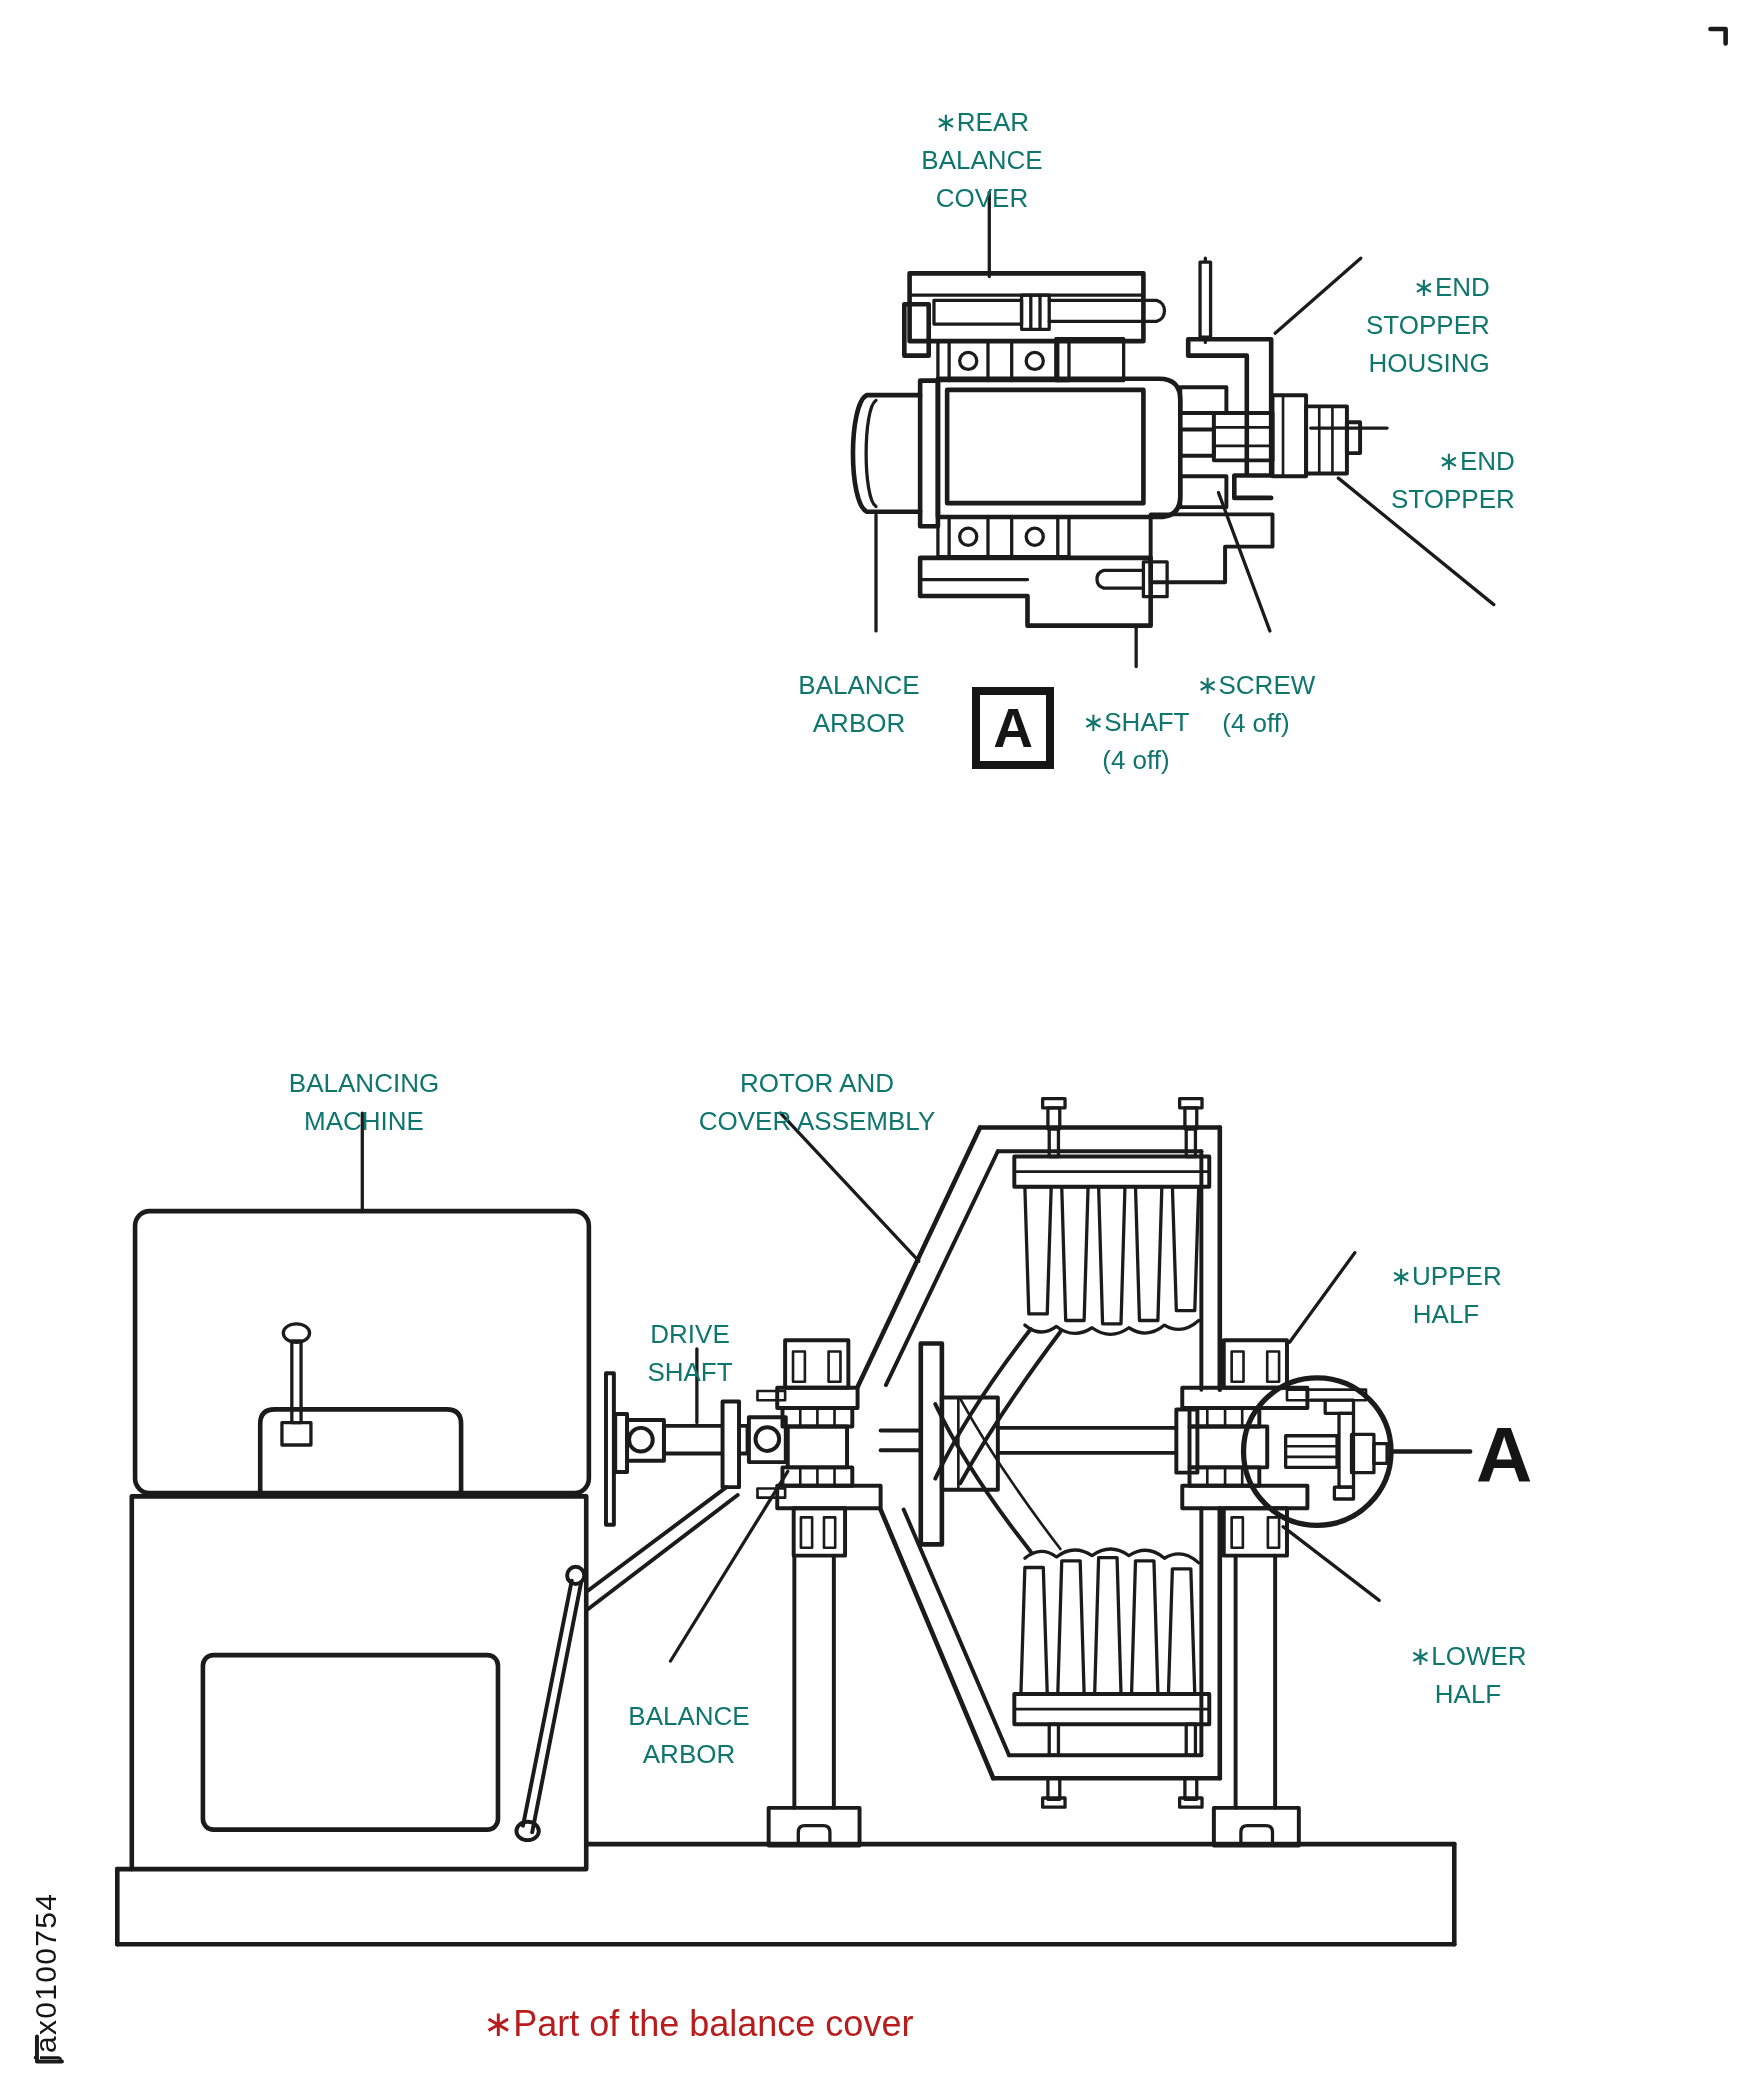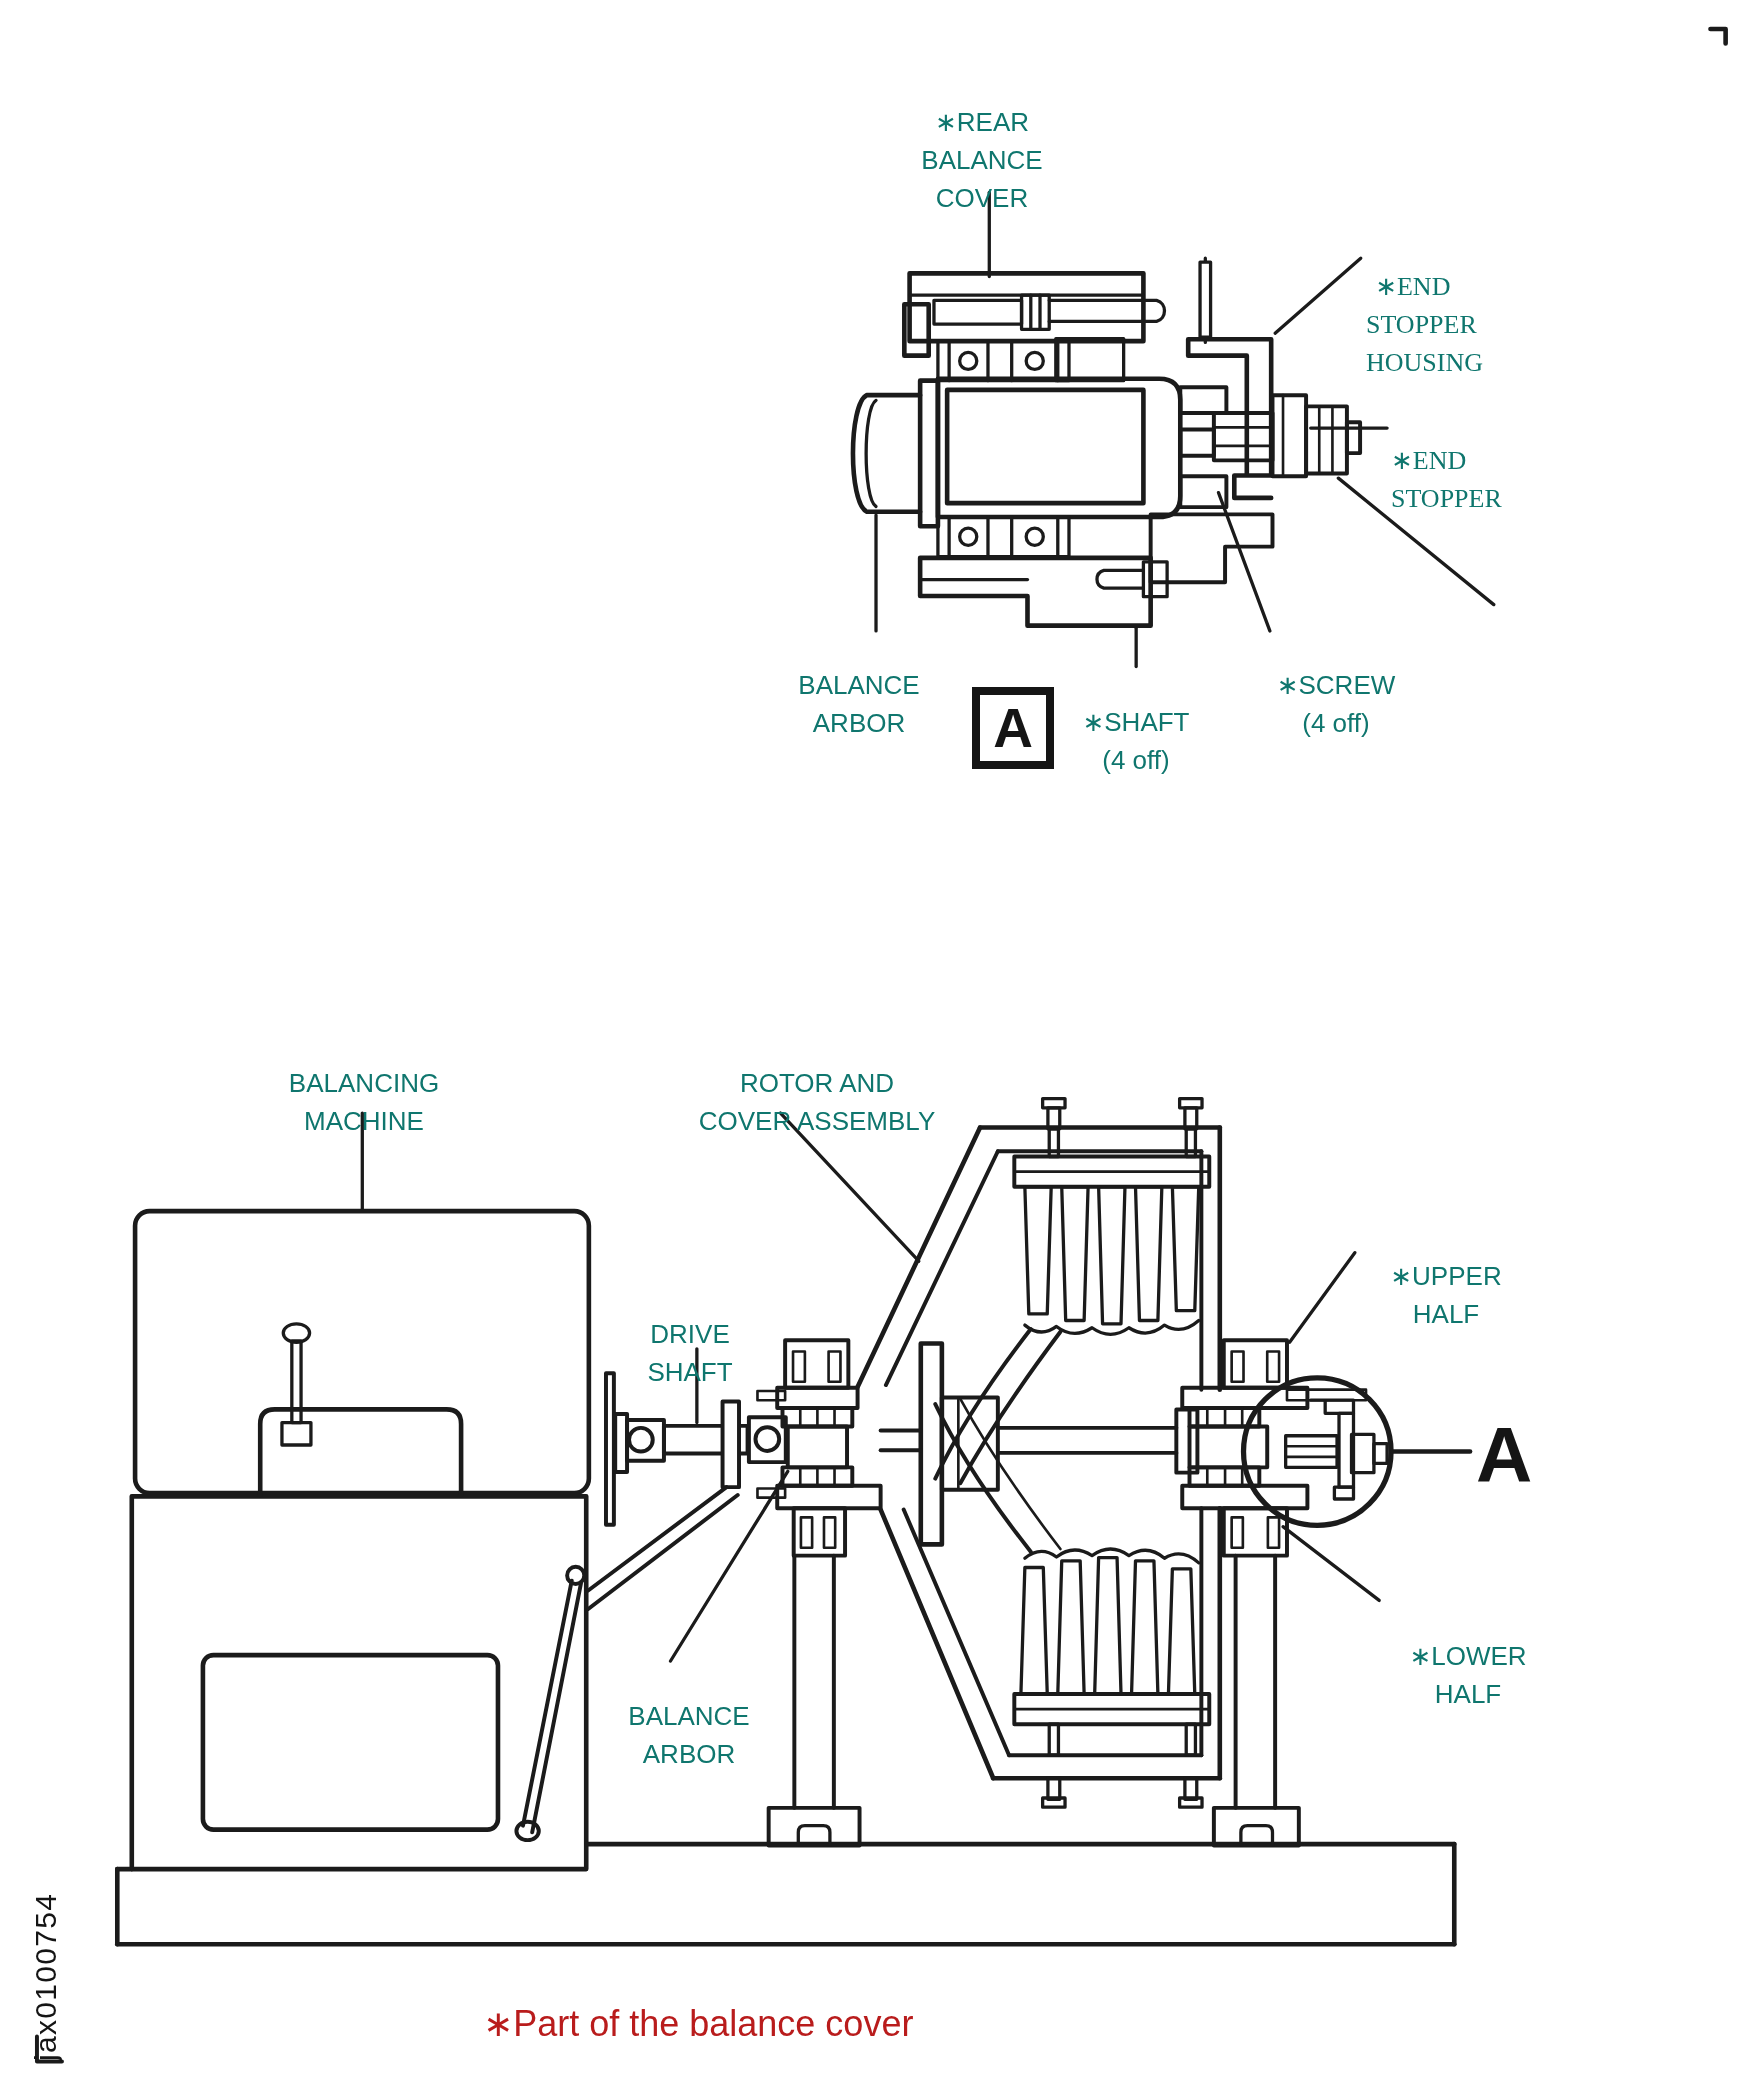"∗END" .leftal { font-family: Liberation Serif, serif -> none; text-align: left -> right }
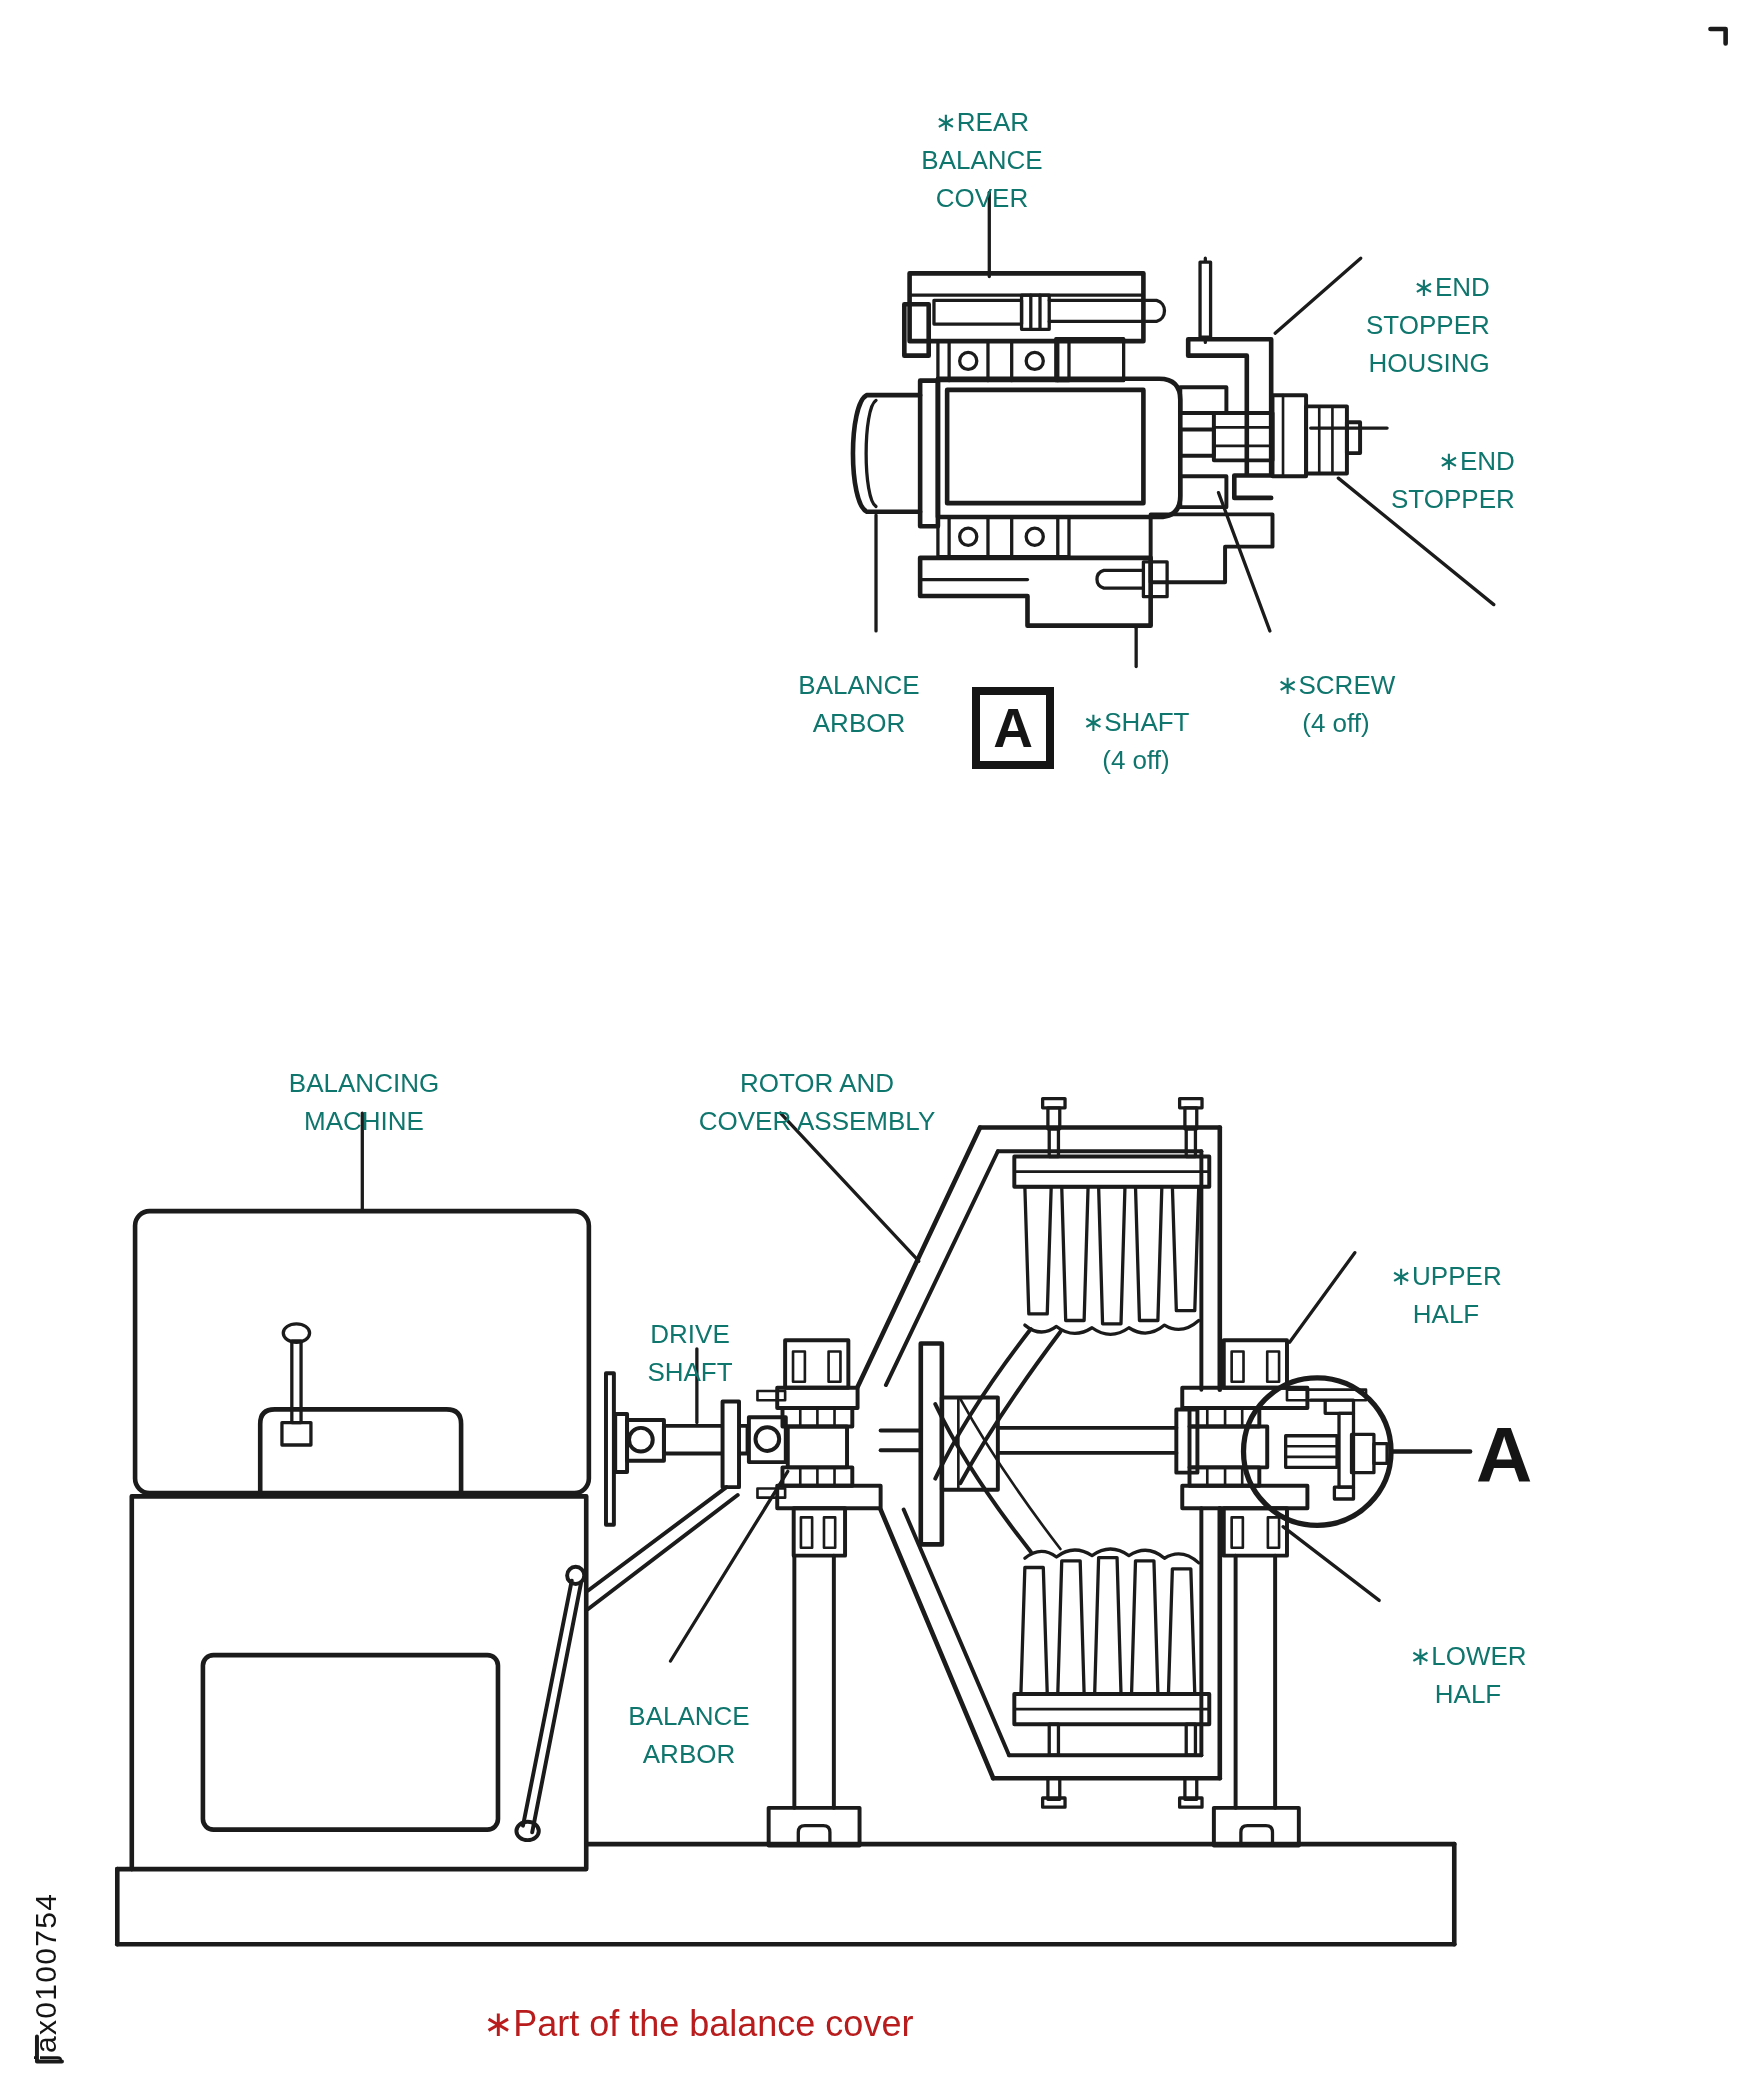"∗SCREW" div.lbl { left: 1336px -> 1256px }
